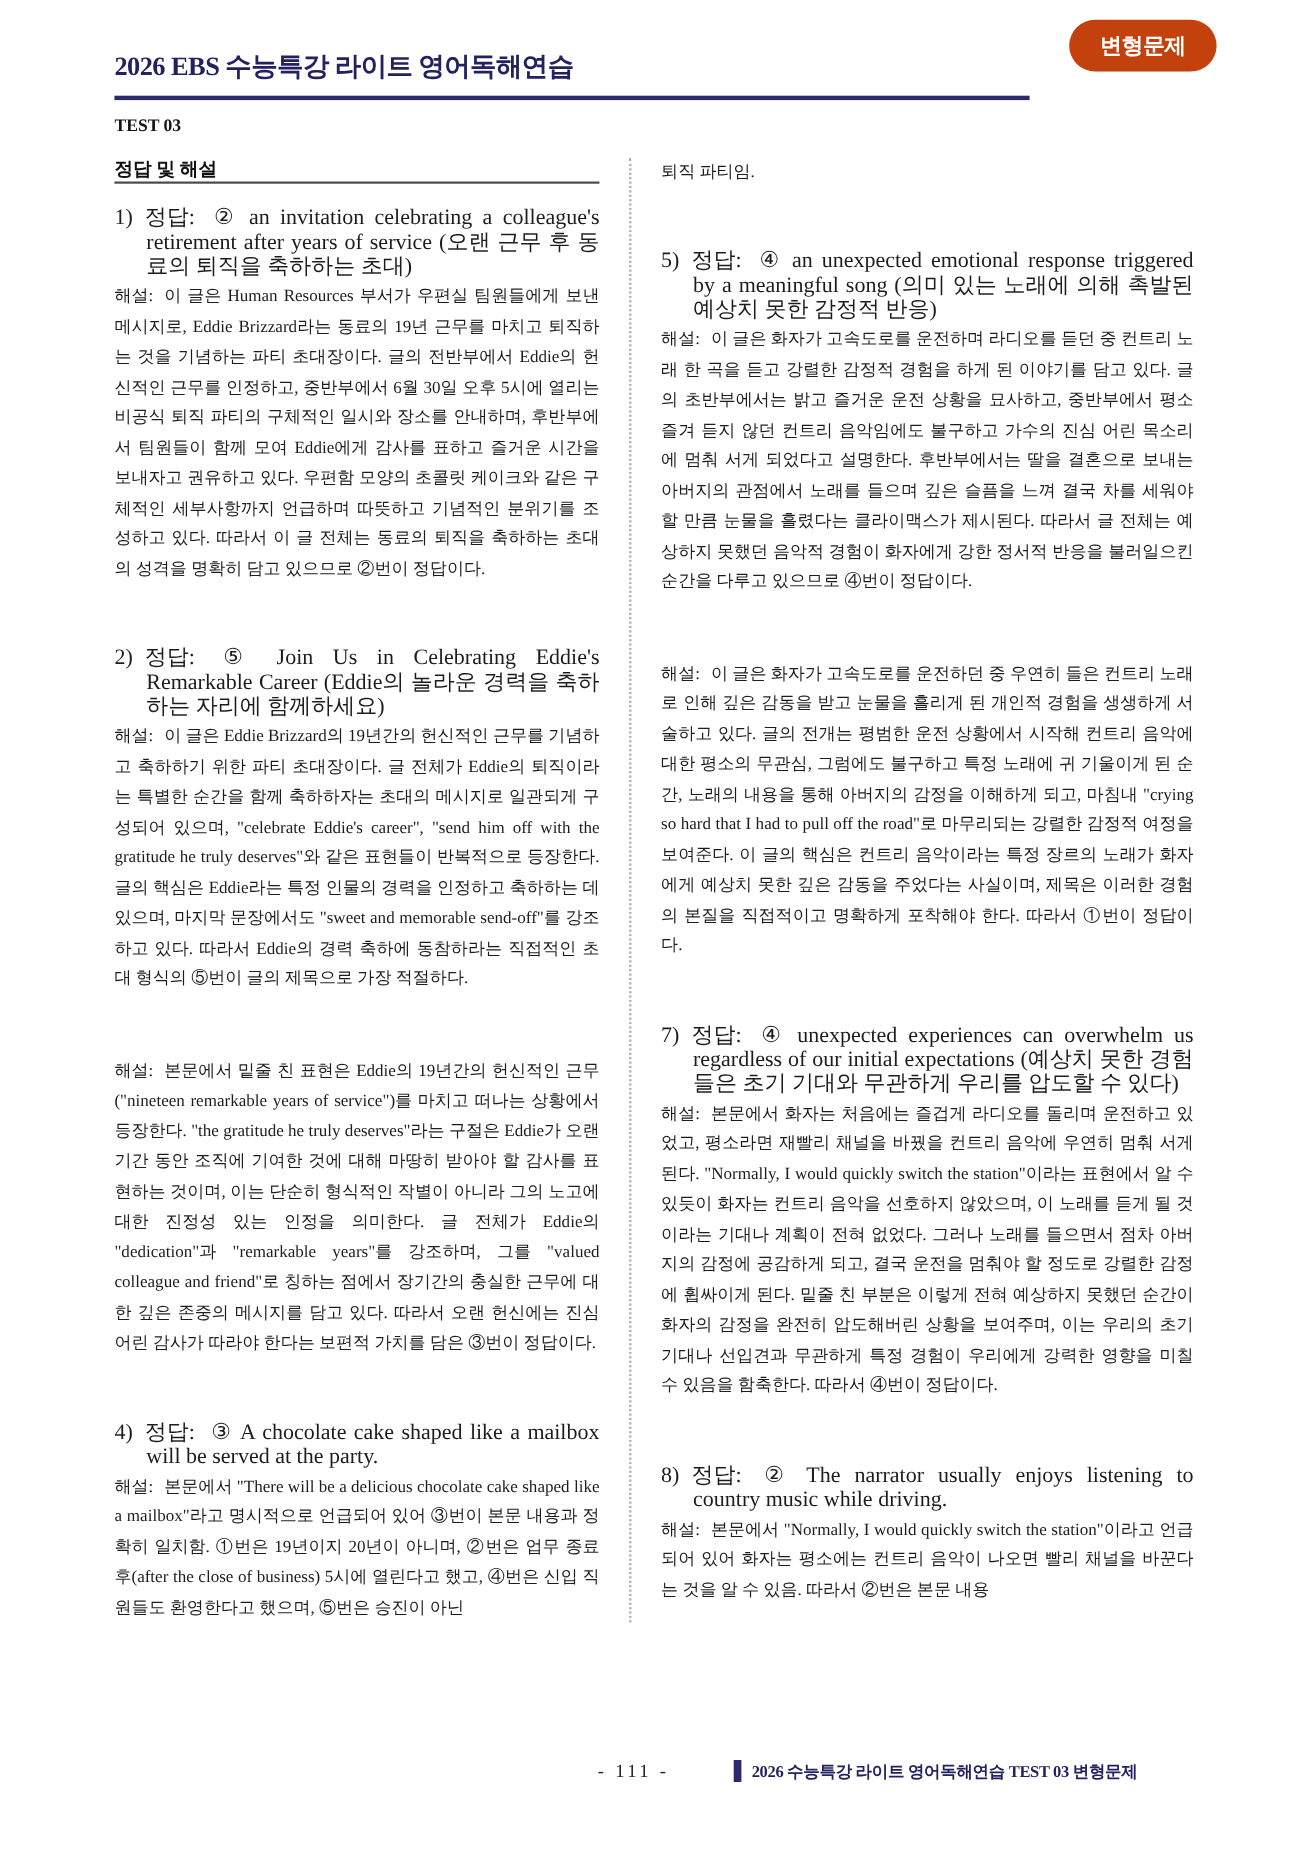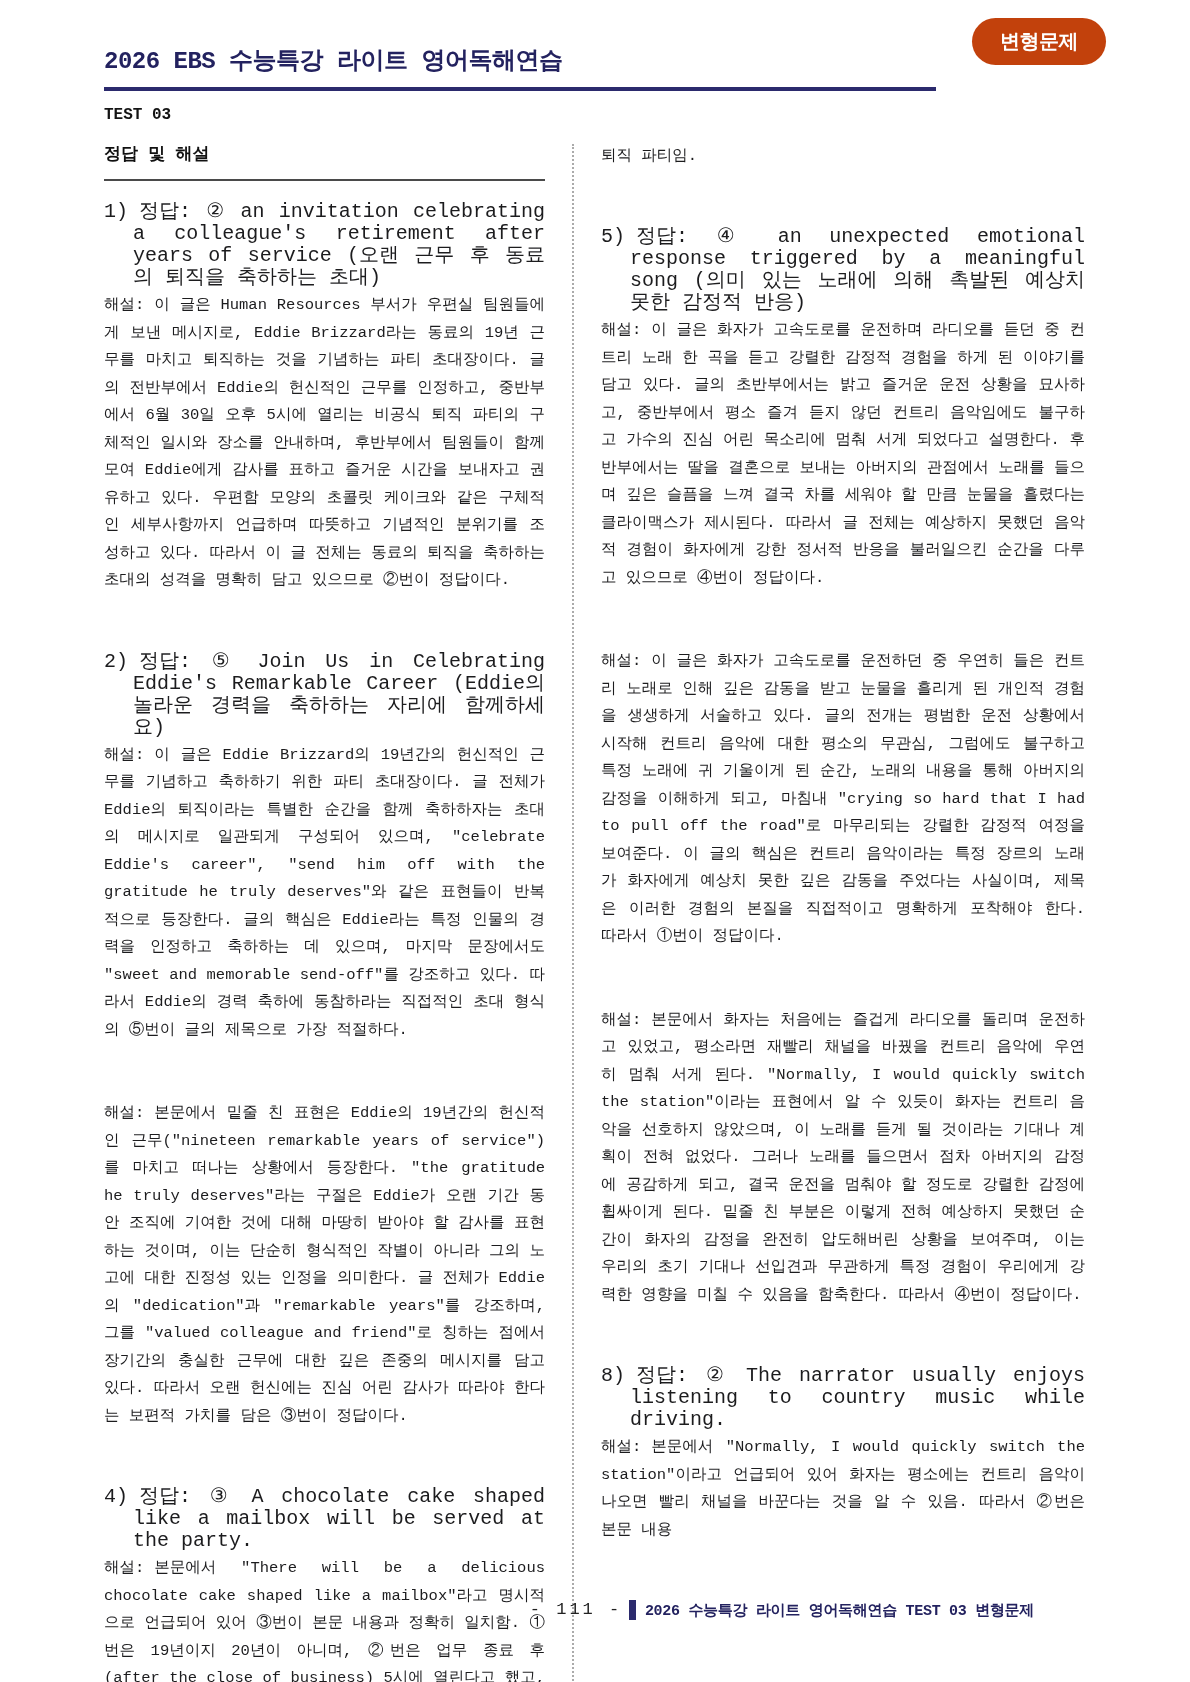"2026 EBS 수능특강 라이트 영어독해연습" .page { font-family: Liberation Mono, monospace -> Liberation Serif, serif }
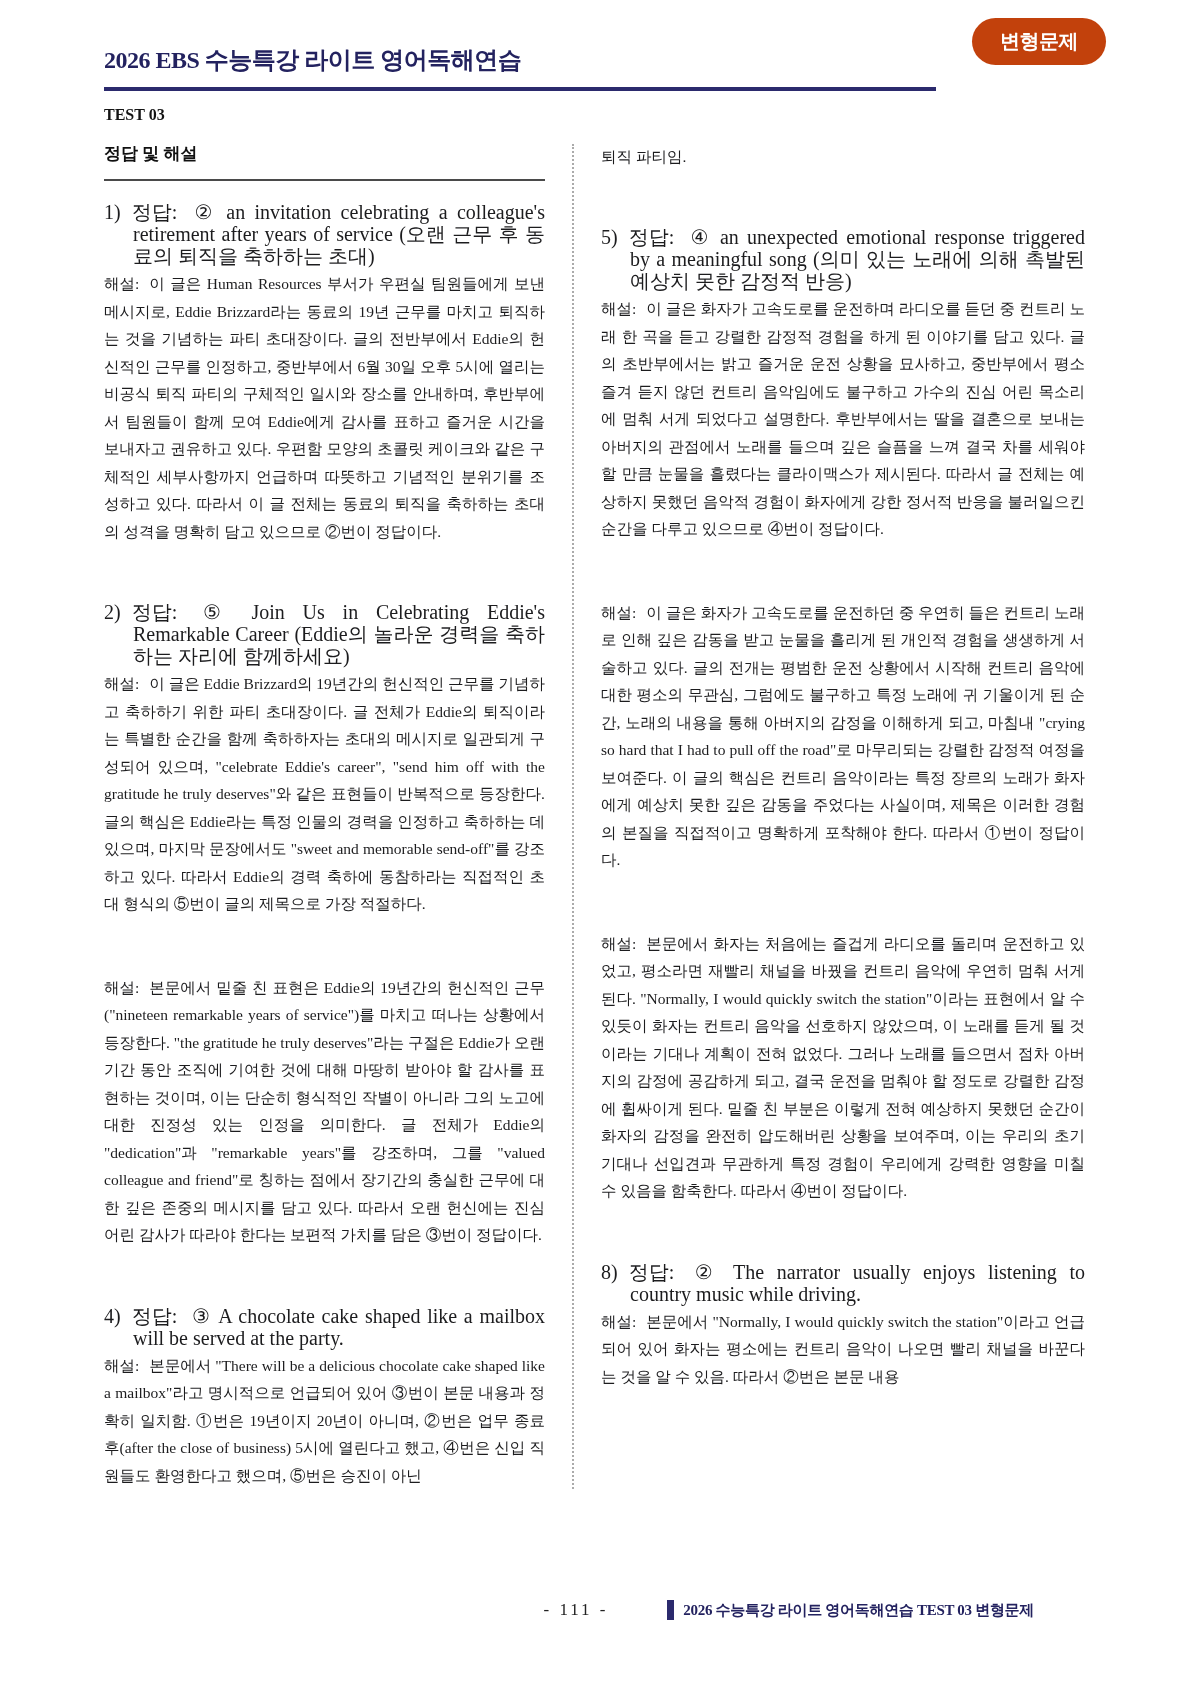"정답 및 해설" .col-heading { padding-bottom: 14px -> none }
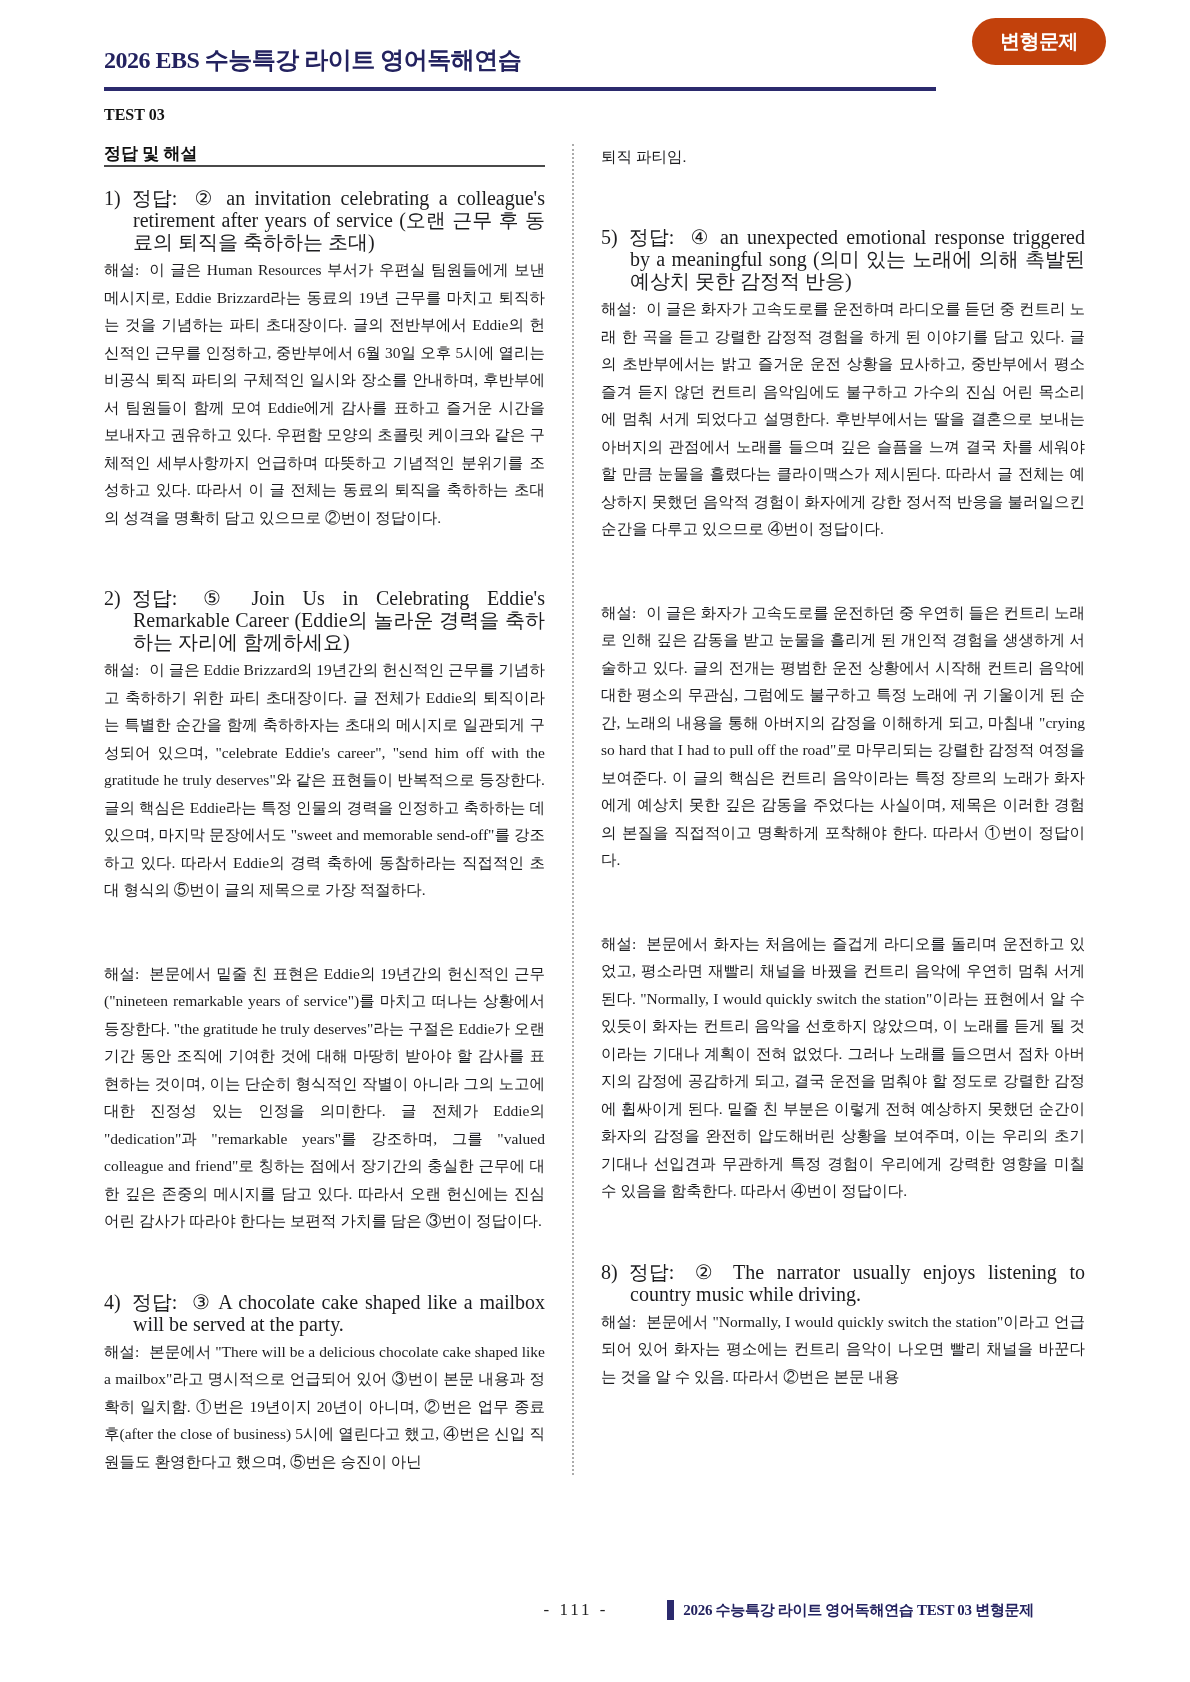"7) 정답: ④ unexpected experiences" div.ans { html: none -> <div> <span>7)</span><span>정답:</span><span>④ unexpected experiences can overwhelm us regardless of our initial expectations (예상치 못한 경험들은 초기 기대와 무관하게 우리를 압도할 수 있다)</span> </div> }
